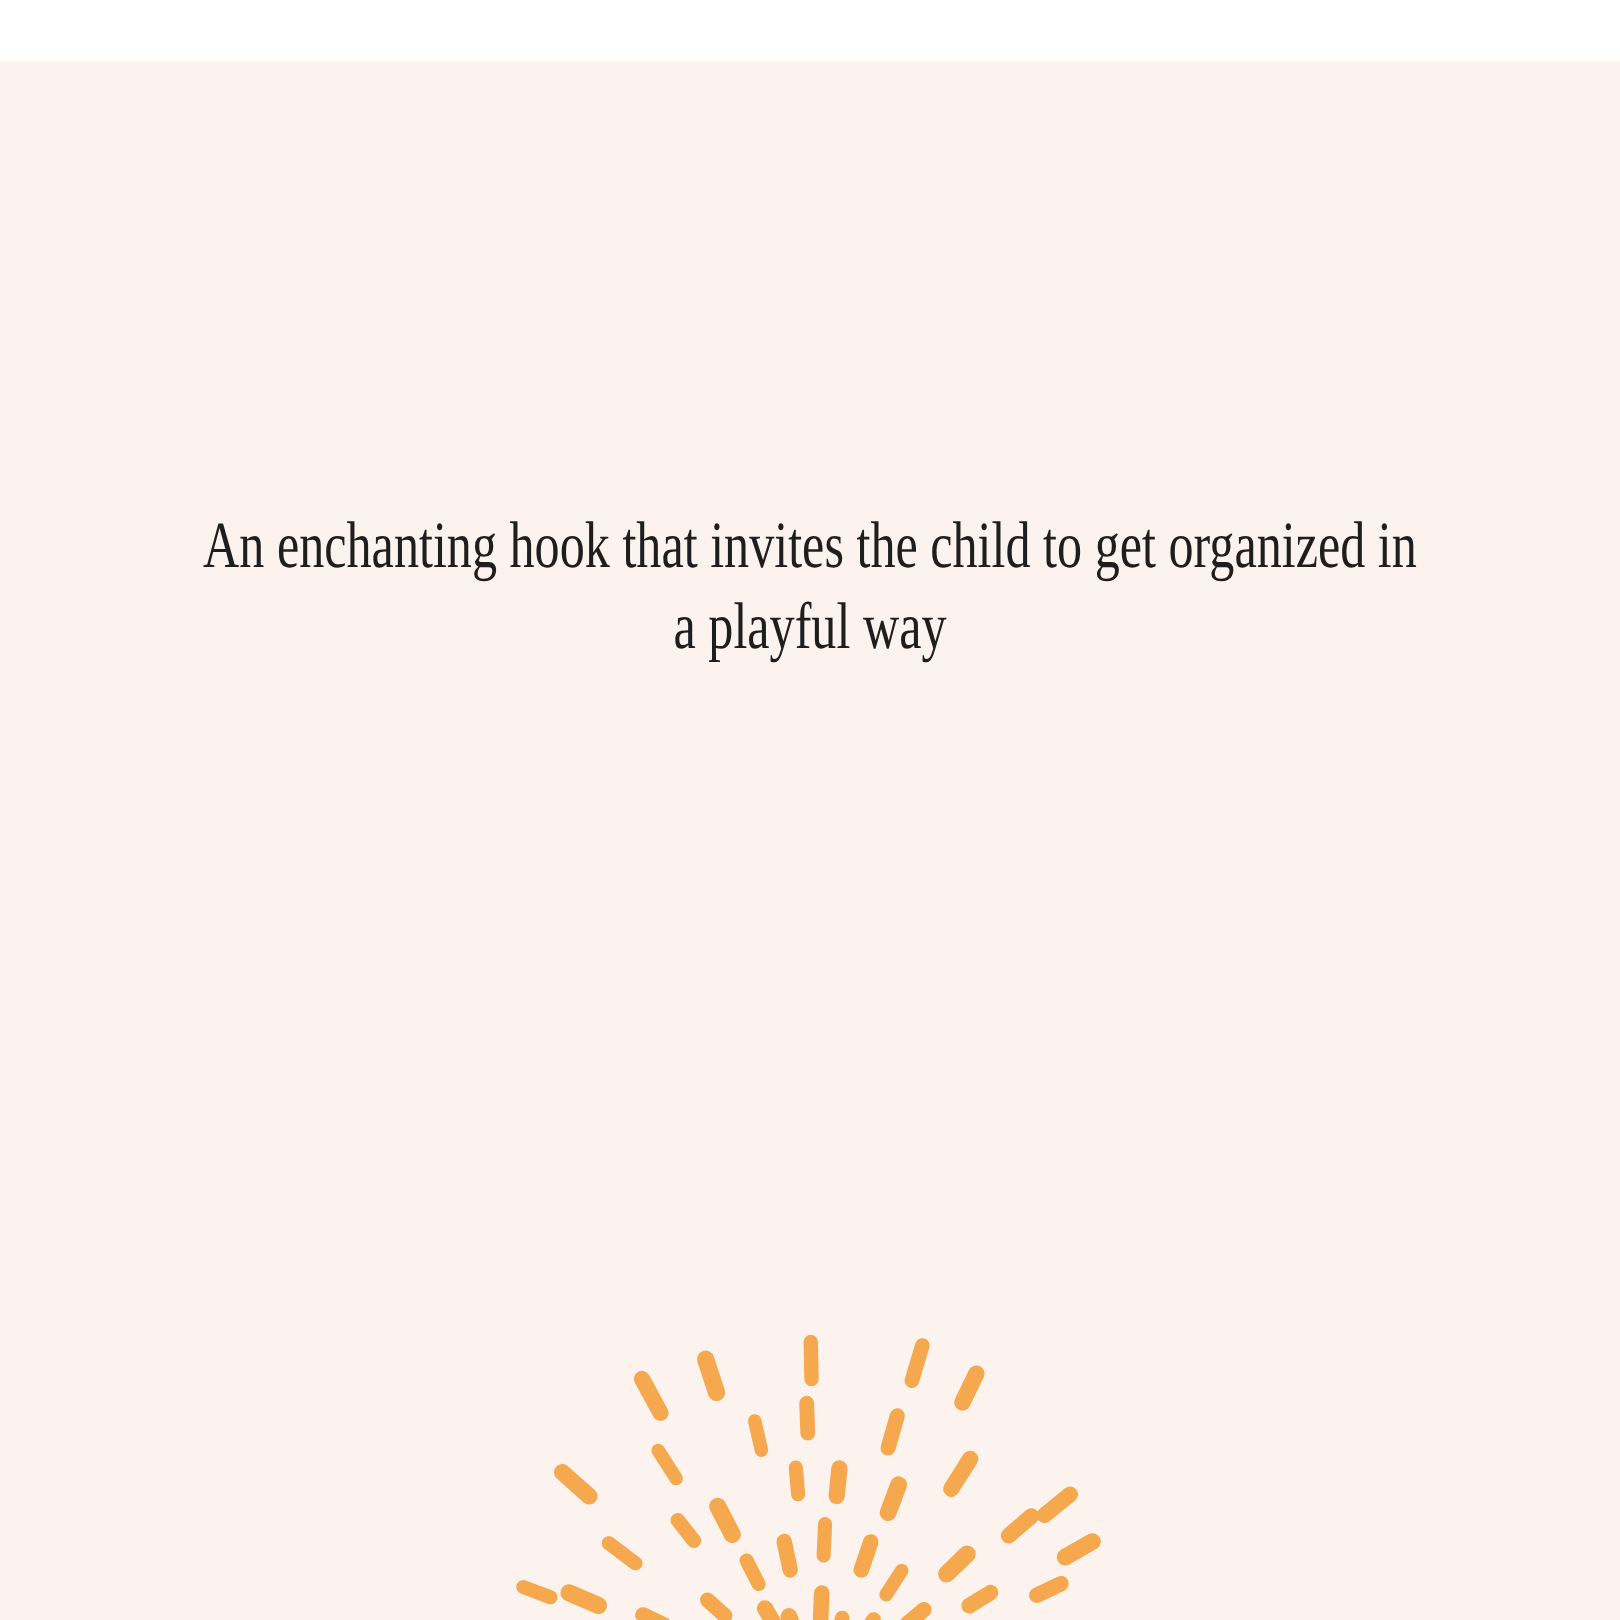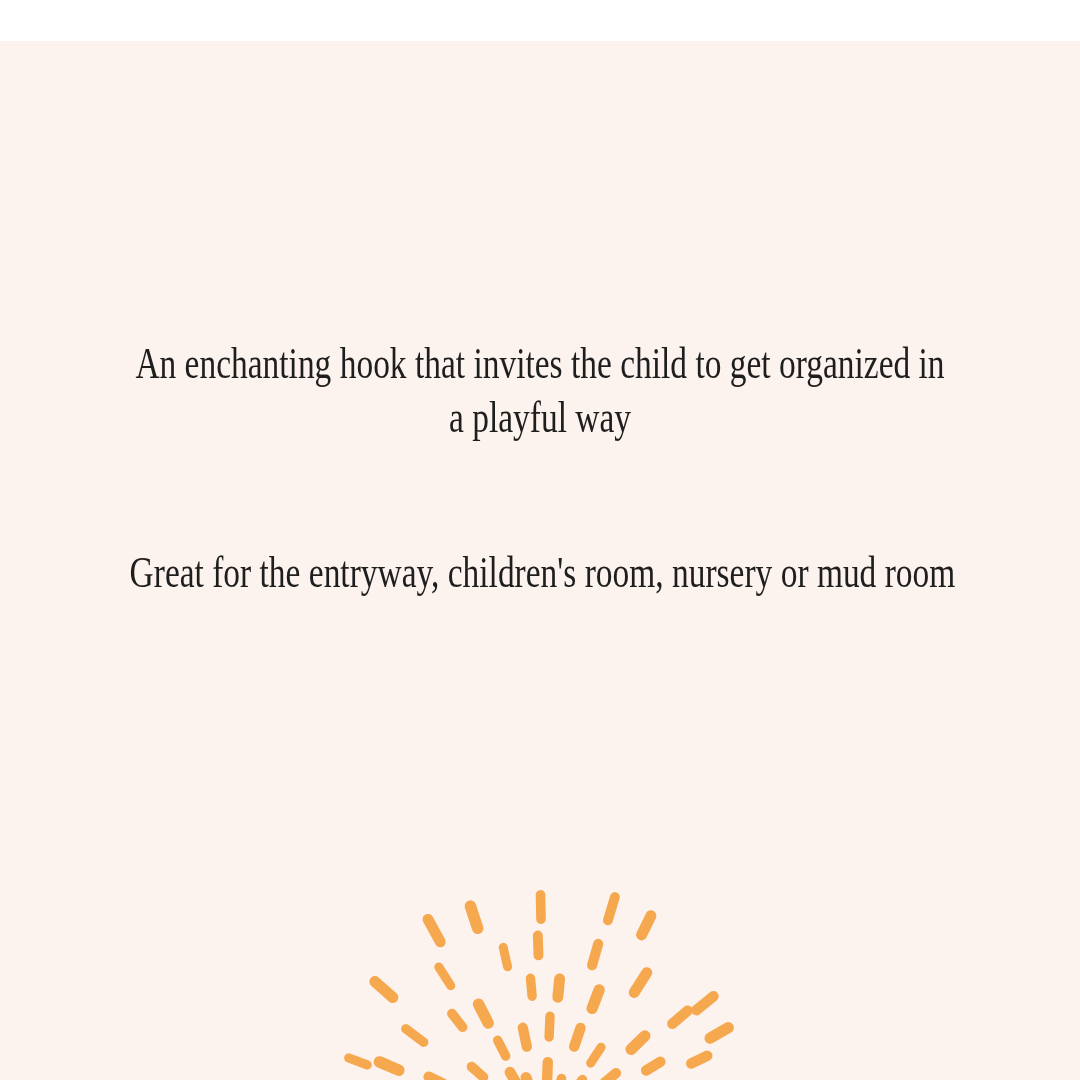"Great for the entryway, children's" div.text-block { html: <div> <div>Great for the entryway, children's room, nursery or mud room</div> </div> -> none }
